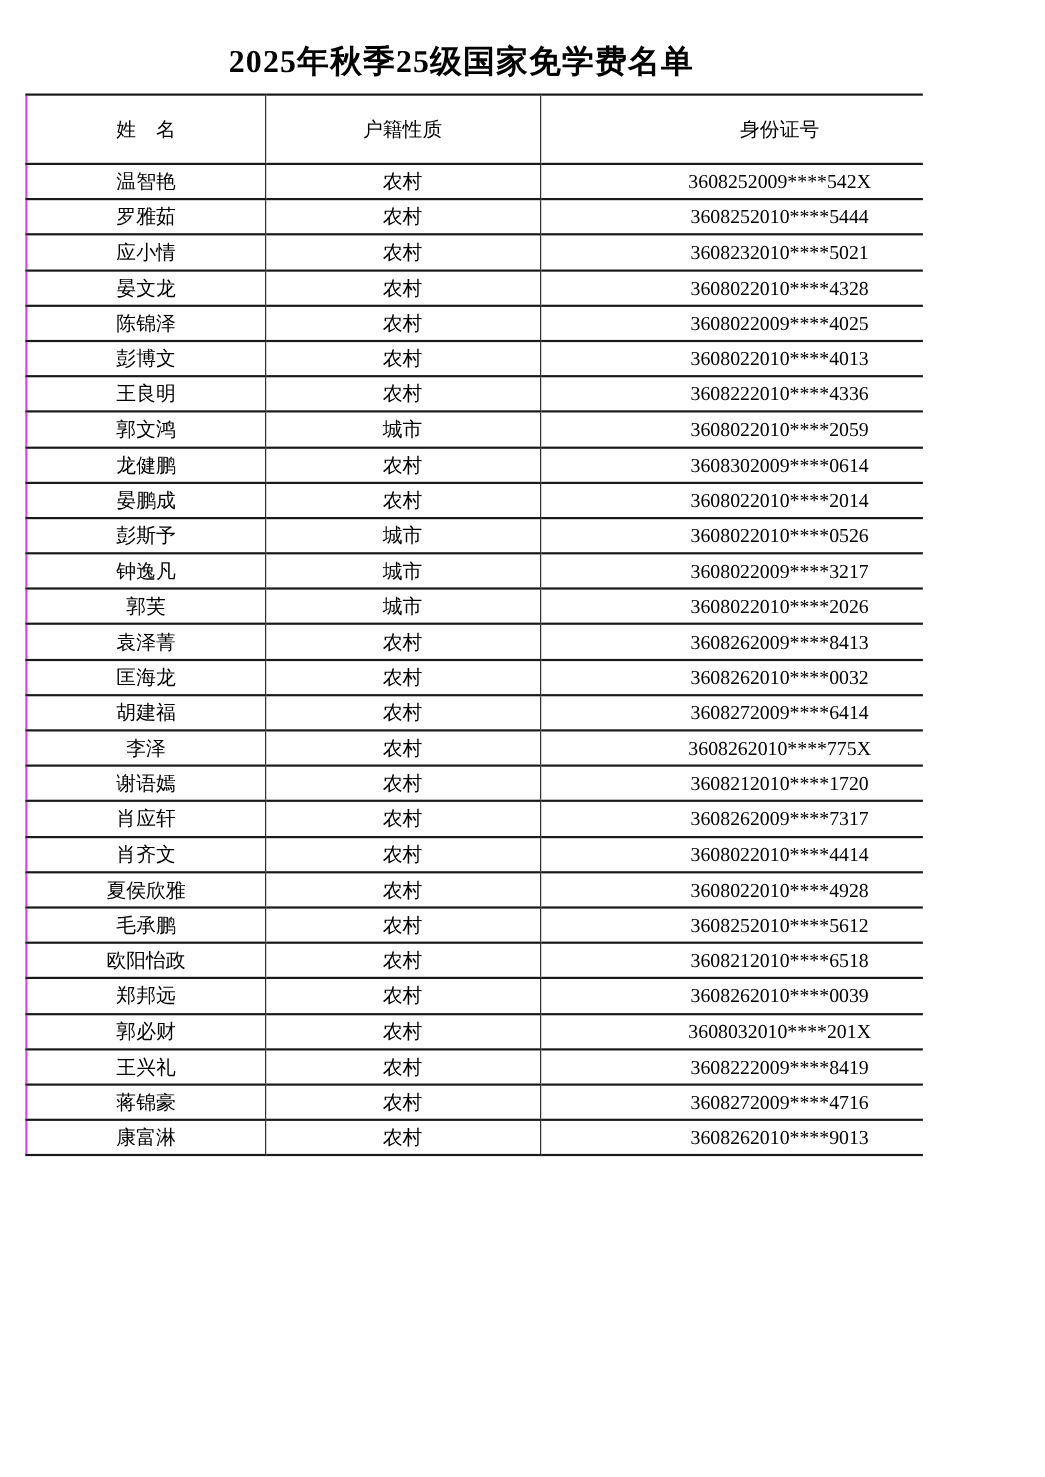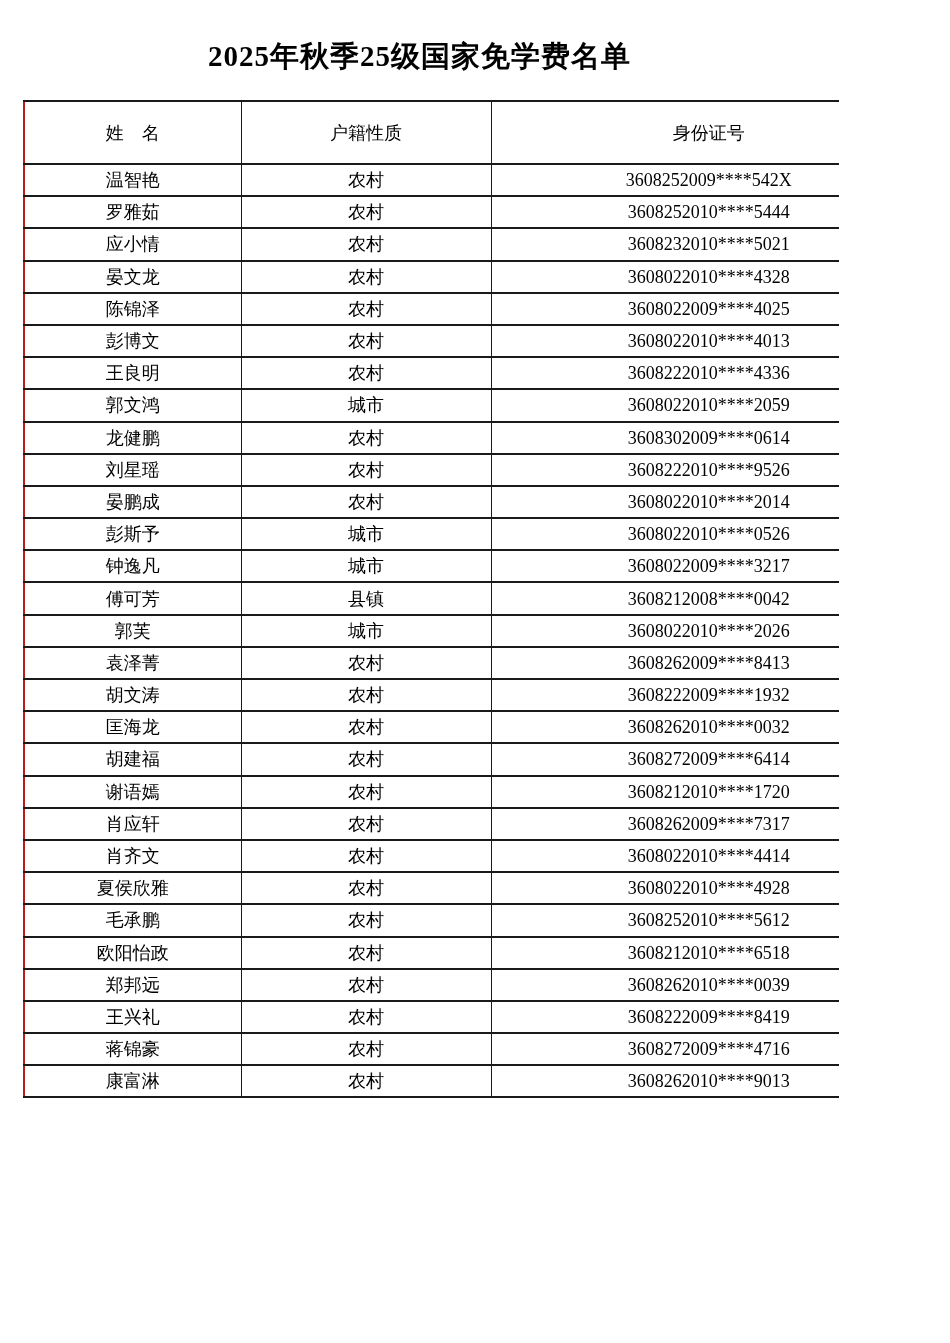"姓 名" table.roster { border: 2px solid #b91c1c -> 2px solid #d946ef; top: 100px -> 85px }
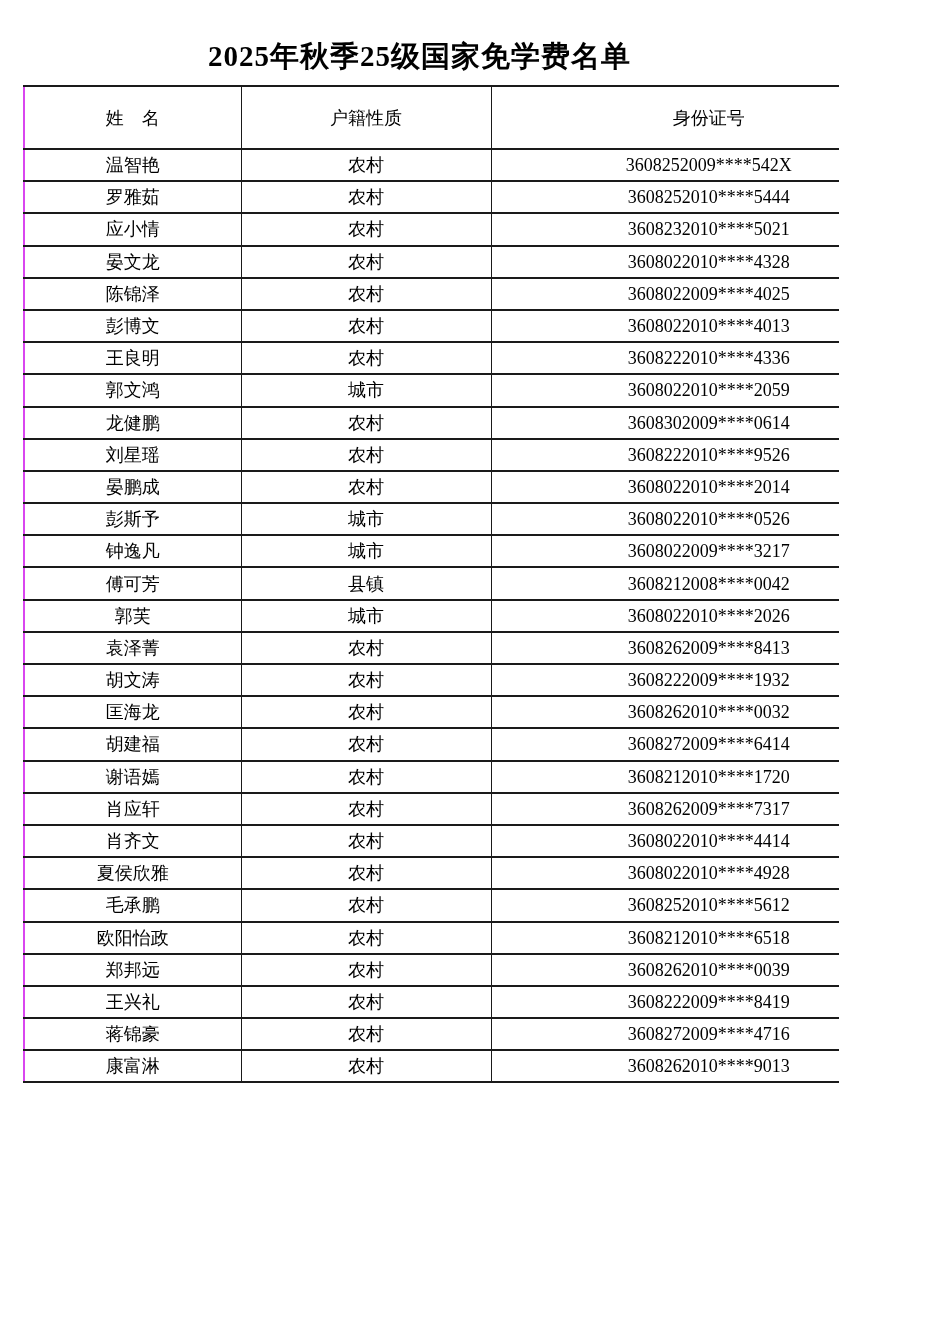"刘星瑶" tr { html: <tr> <td>刘星瑶</td> <td>农村</td> <td>3608222010****9526</td> </tr> -> none }
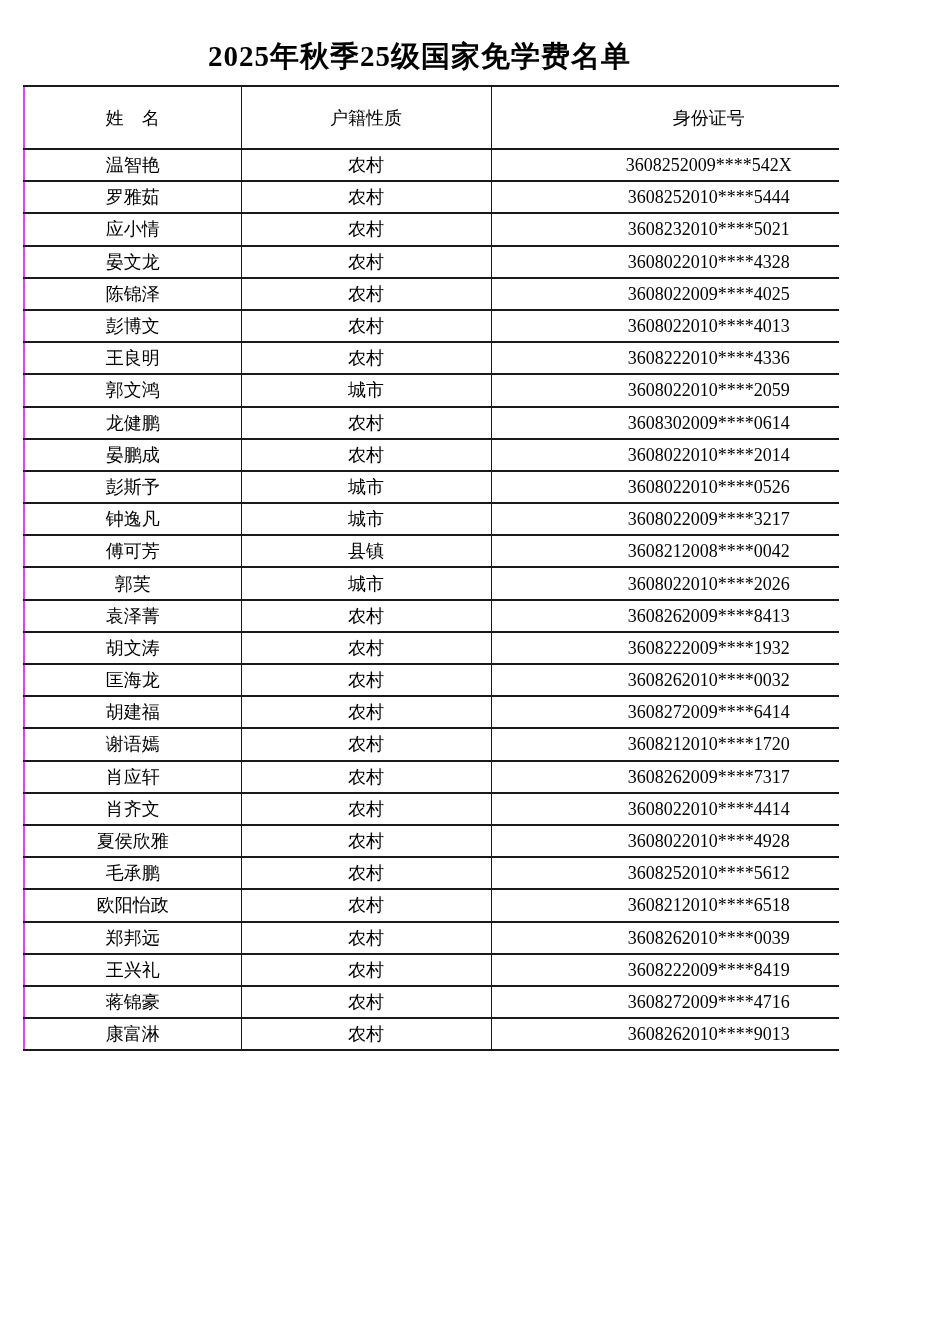"傅可芳" tr { html: <tr> <td>傅可芳</td> <td>县镇</td> <td>3608212008****0042</td> </tr> -> none }
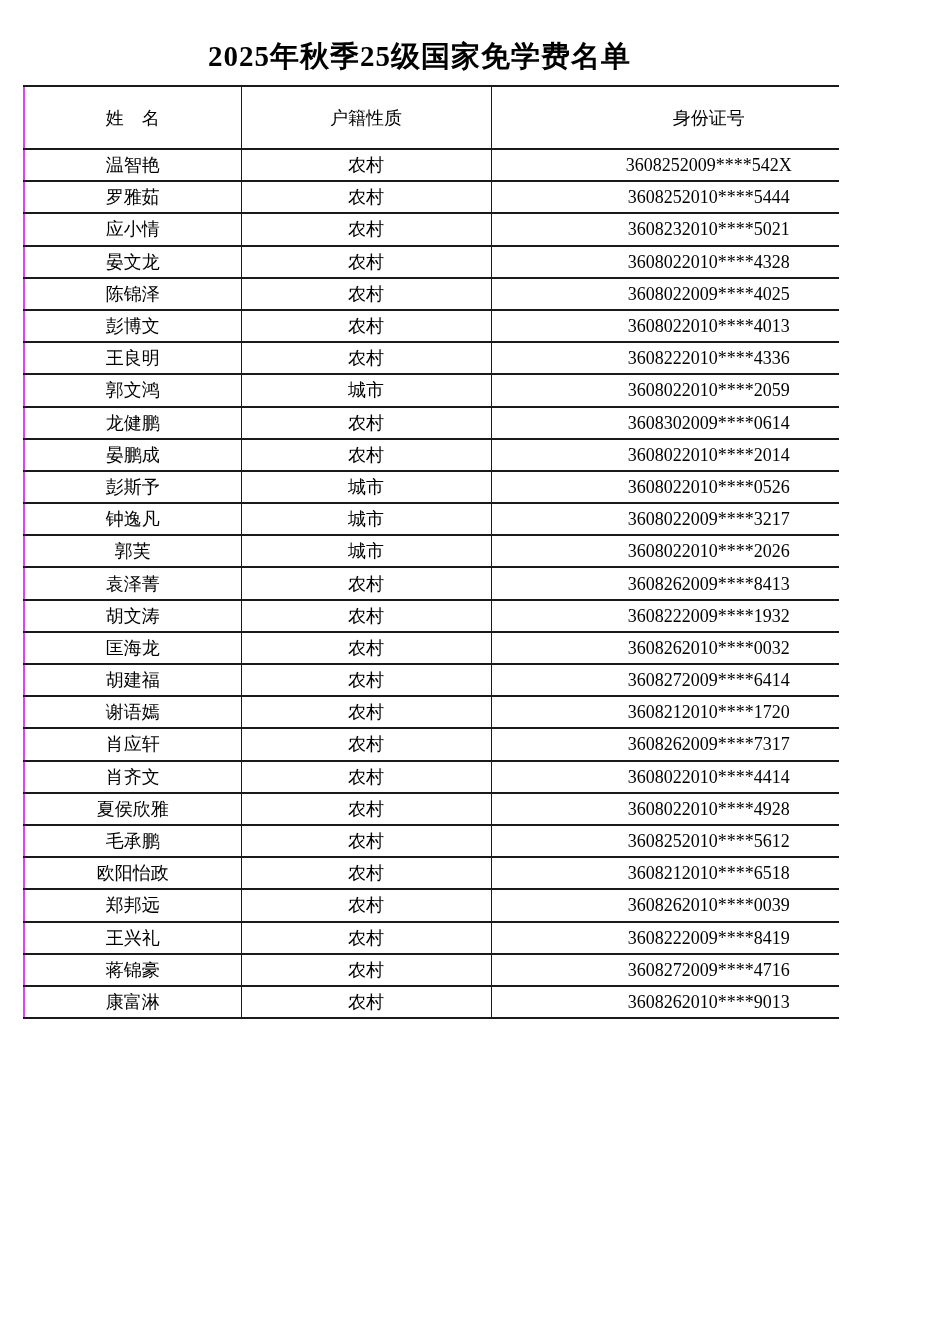"胡文涛" tr { html: <tr> <td>胡文涛</td> <td>农村</td> <td>3608222009****1932</td> </tr> -> none }
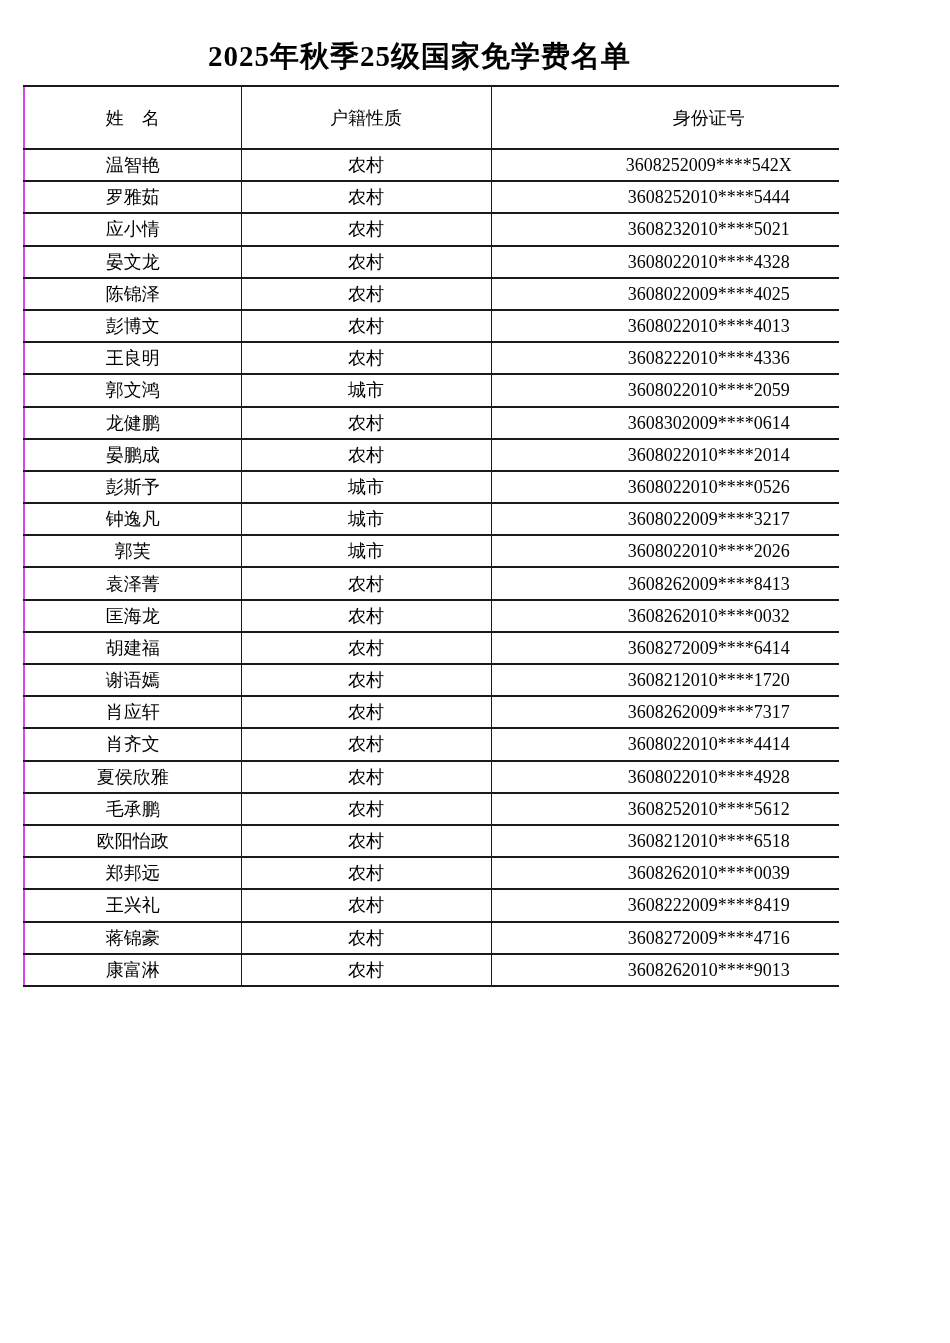"李泽" tr { html: none -> <tr> <td>李泽</td> <td>农村</td> <td>3608262010****775X</td> </tr> }
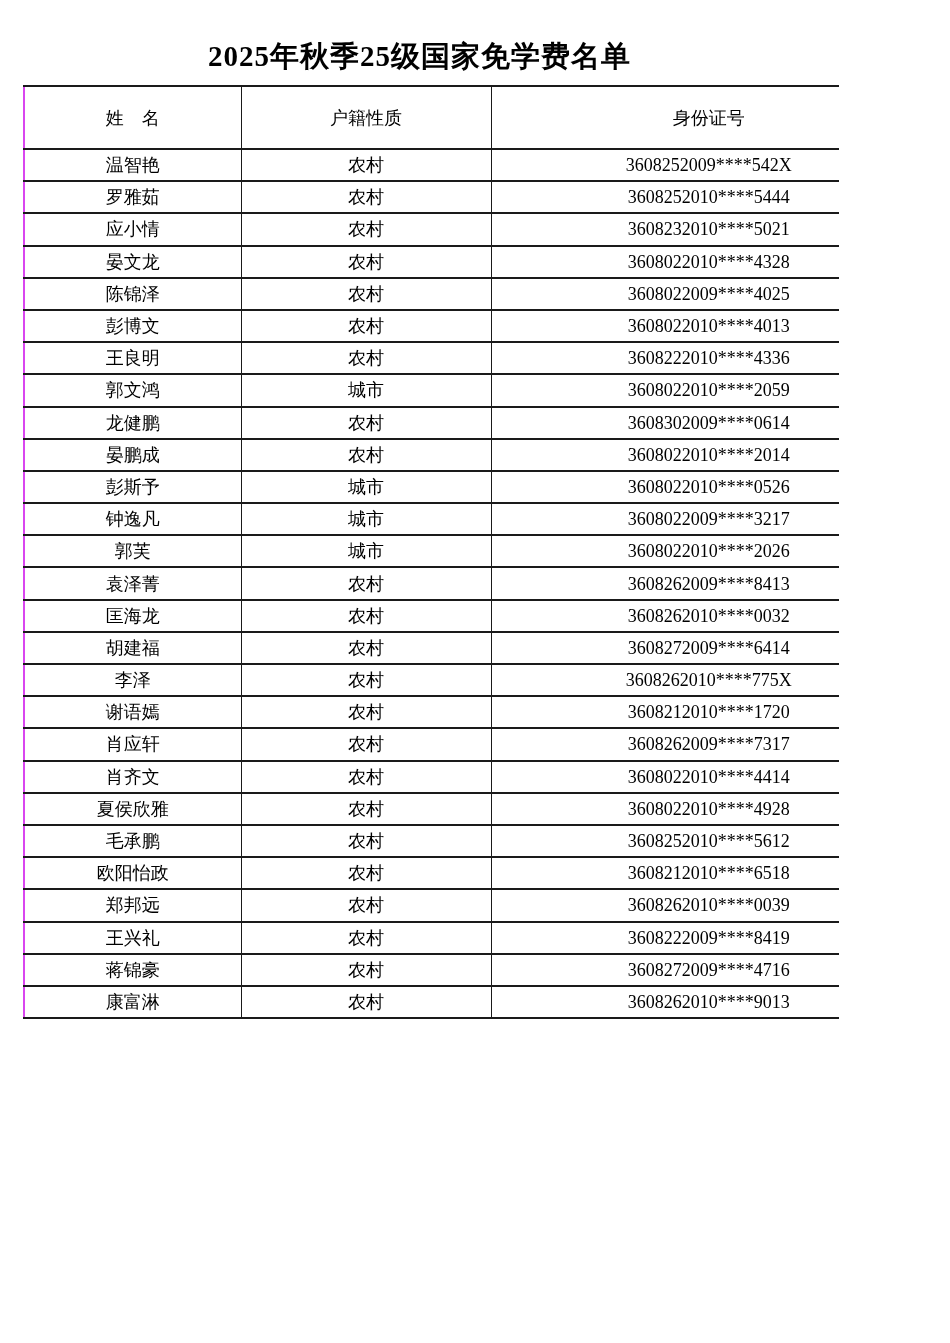"郭必财" tr { html: none -> <tr> <td>郭必财</td> <td>农村</td> <td>3608032010****201X</td> </tr> }
